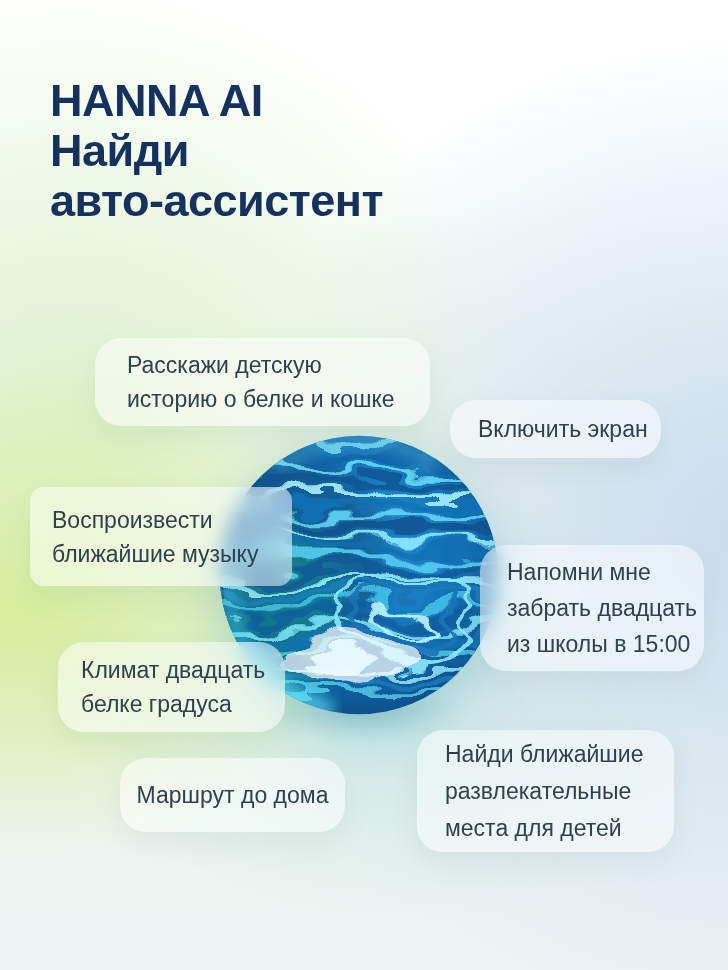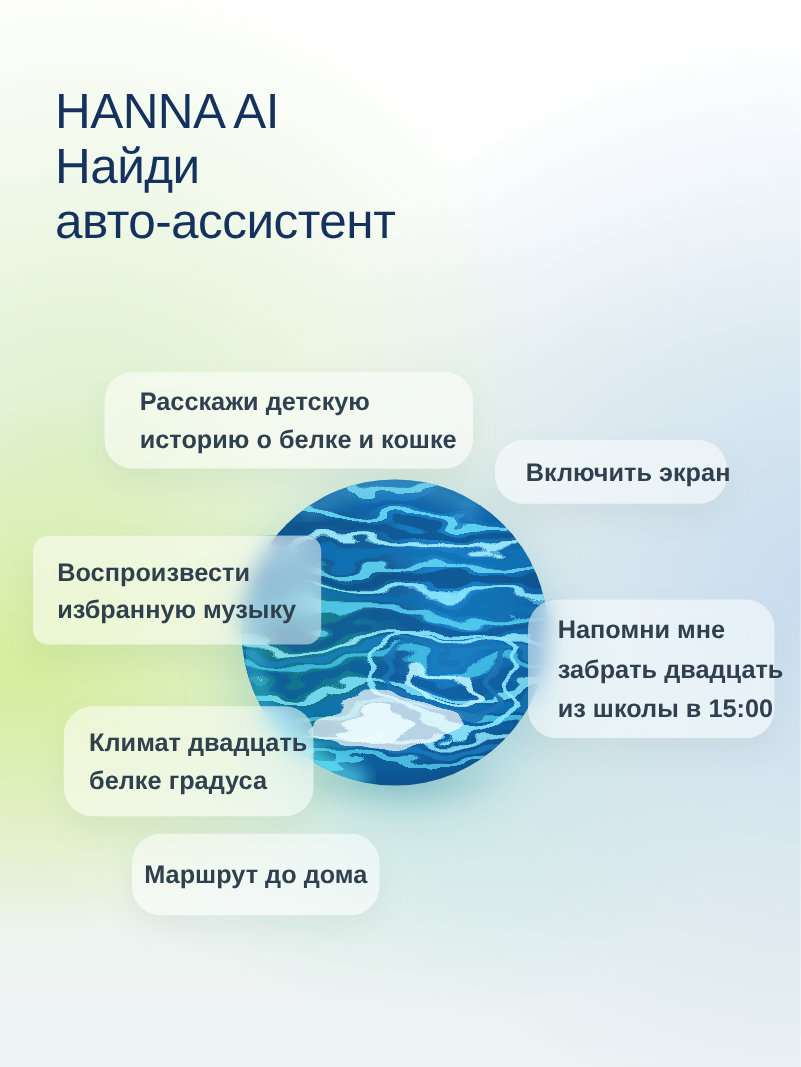"HANNA AI" .title-block { font-weight: normal -> bold }
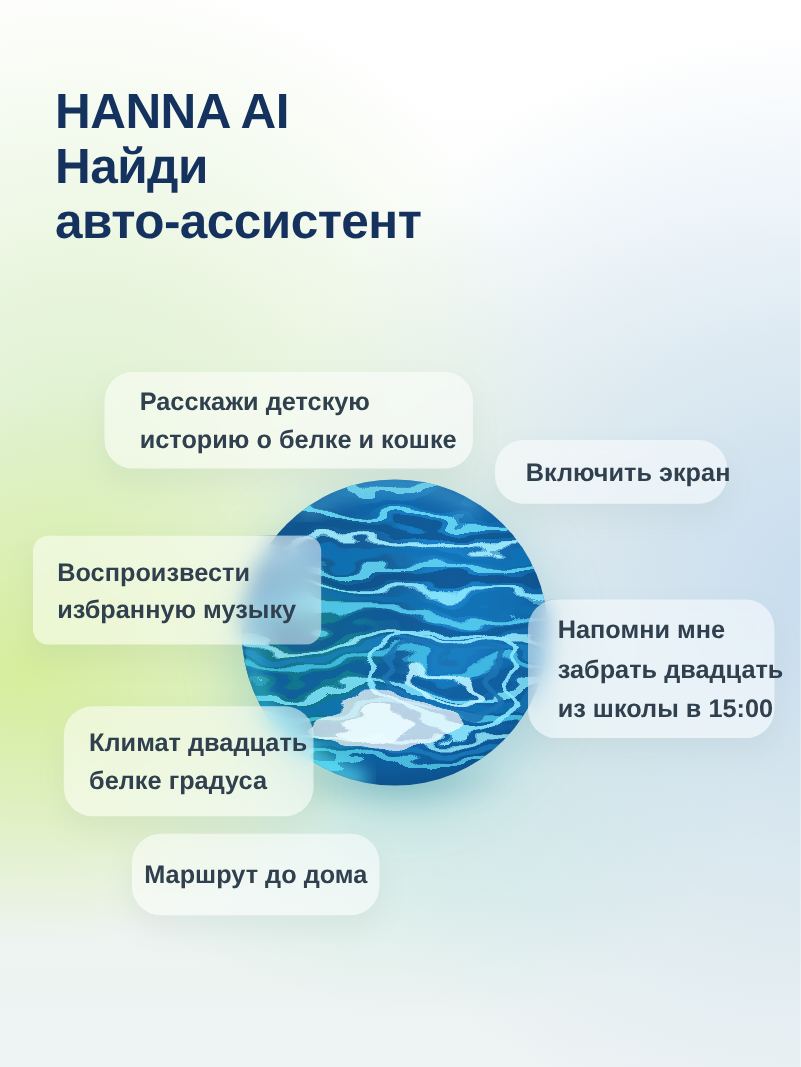"Расскажи детскую" .bubble span { font-weight: bold -> none }
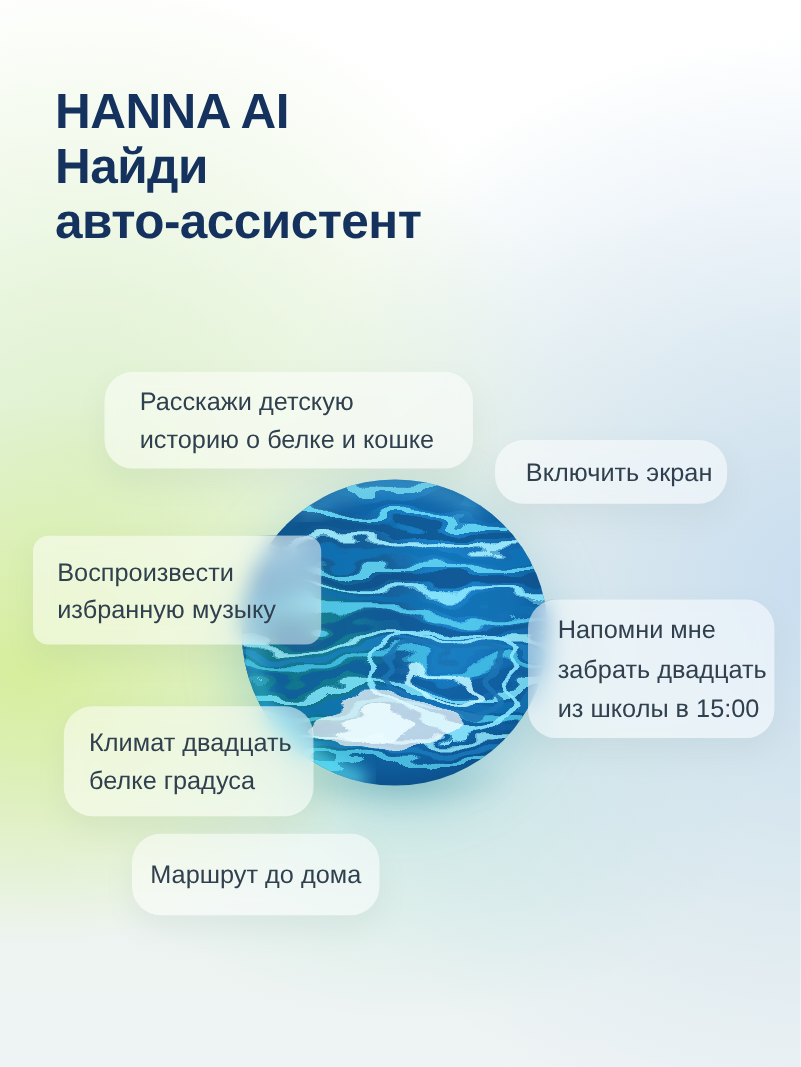"избранную музыку" span { text: избранную -> ближайшие }
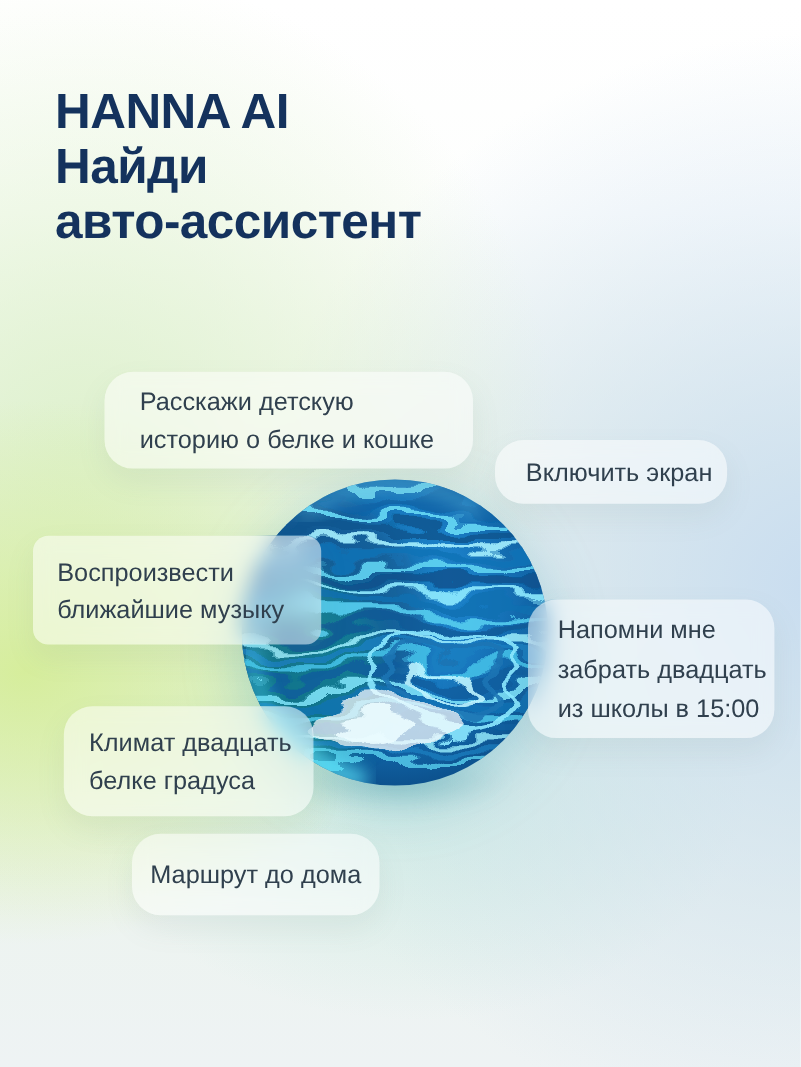"Климат двадцать" .b-climate { height: 100px -> 90px }
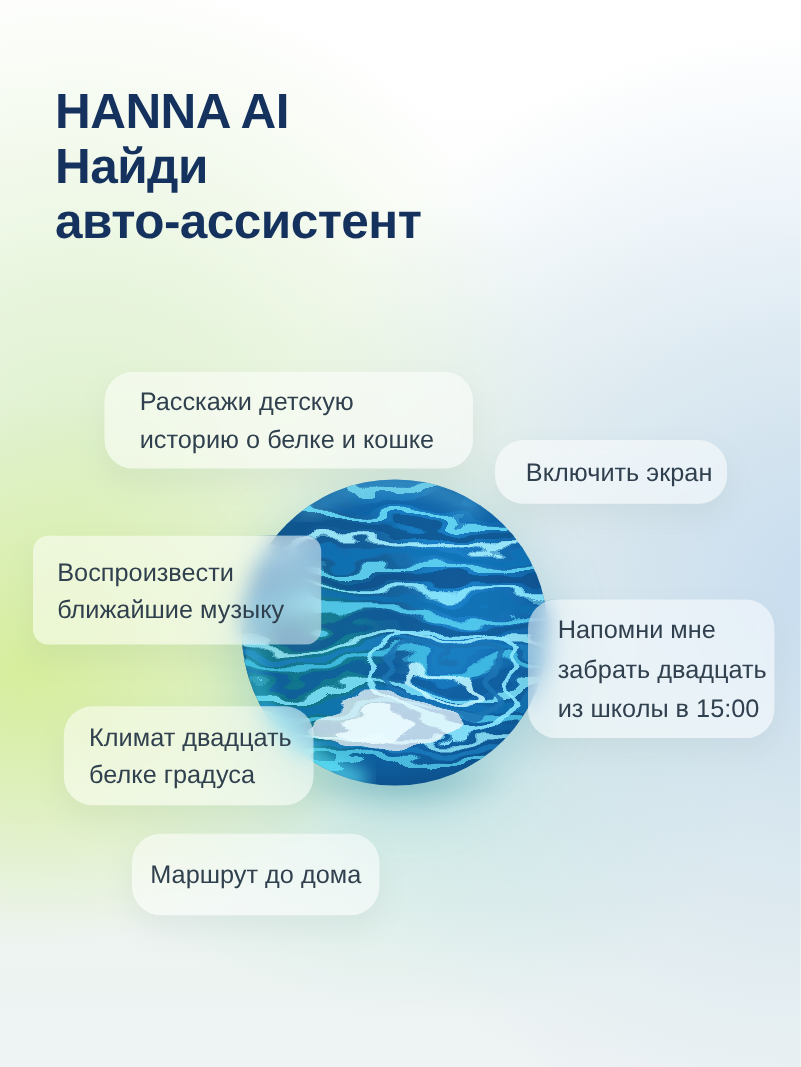"Найди ближайшие" div.bubble { html: none -> <div> <span>Найди ближайшие</span> <span>развлекательные</span> <span>места для детей</span> </div> }
